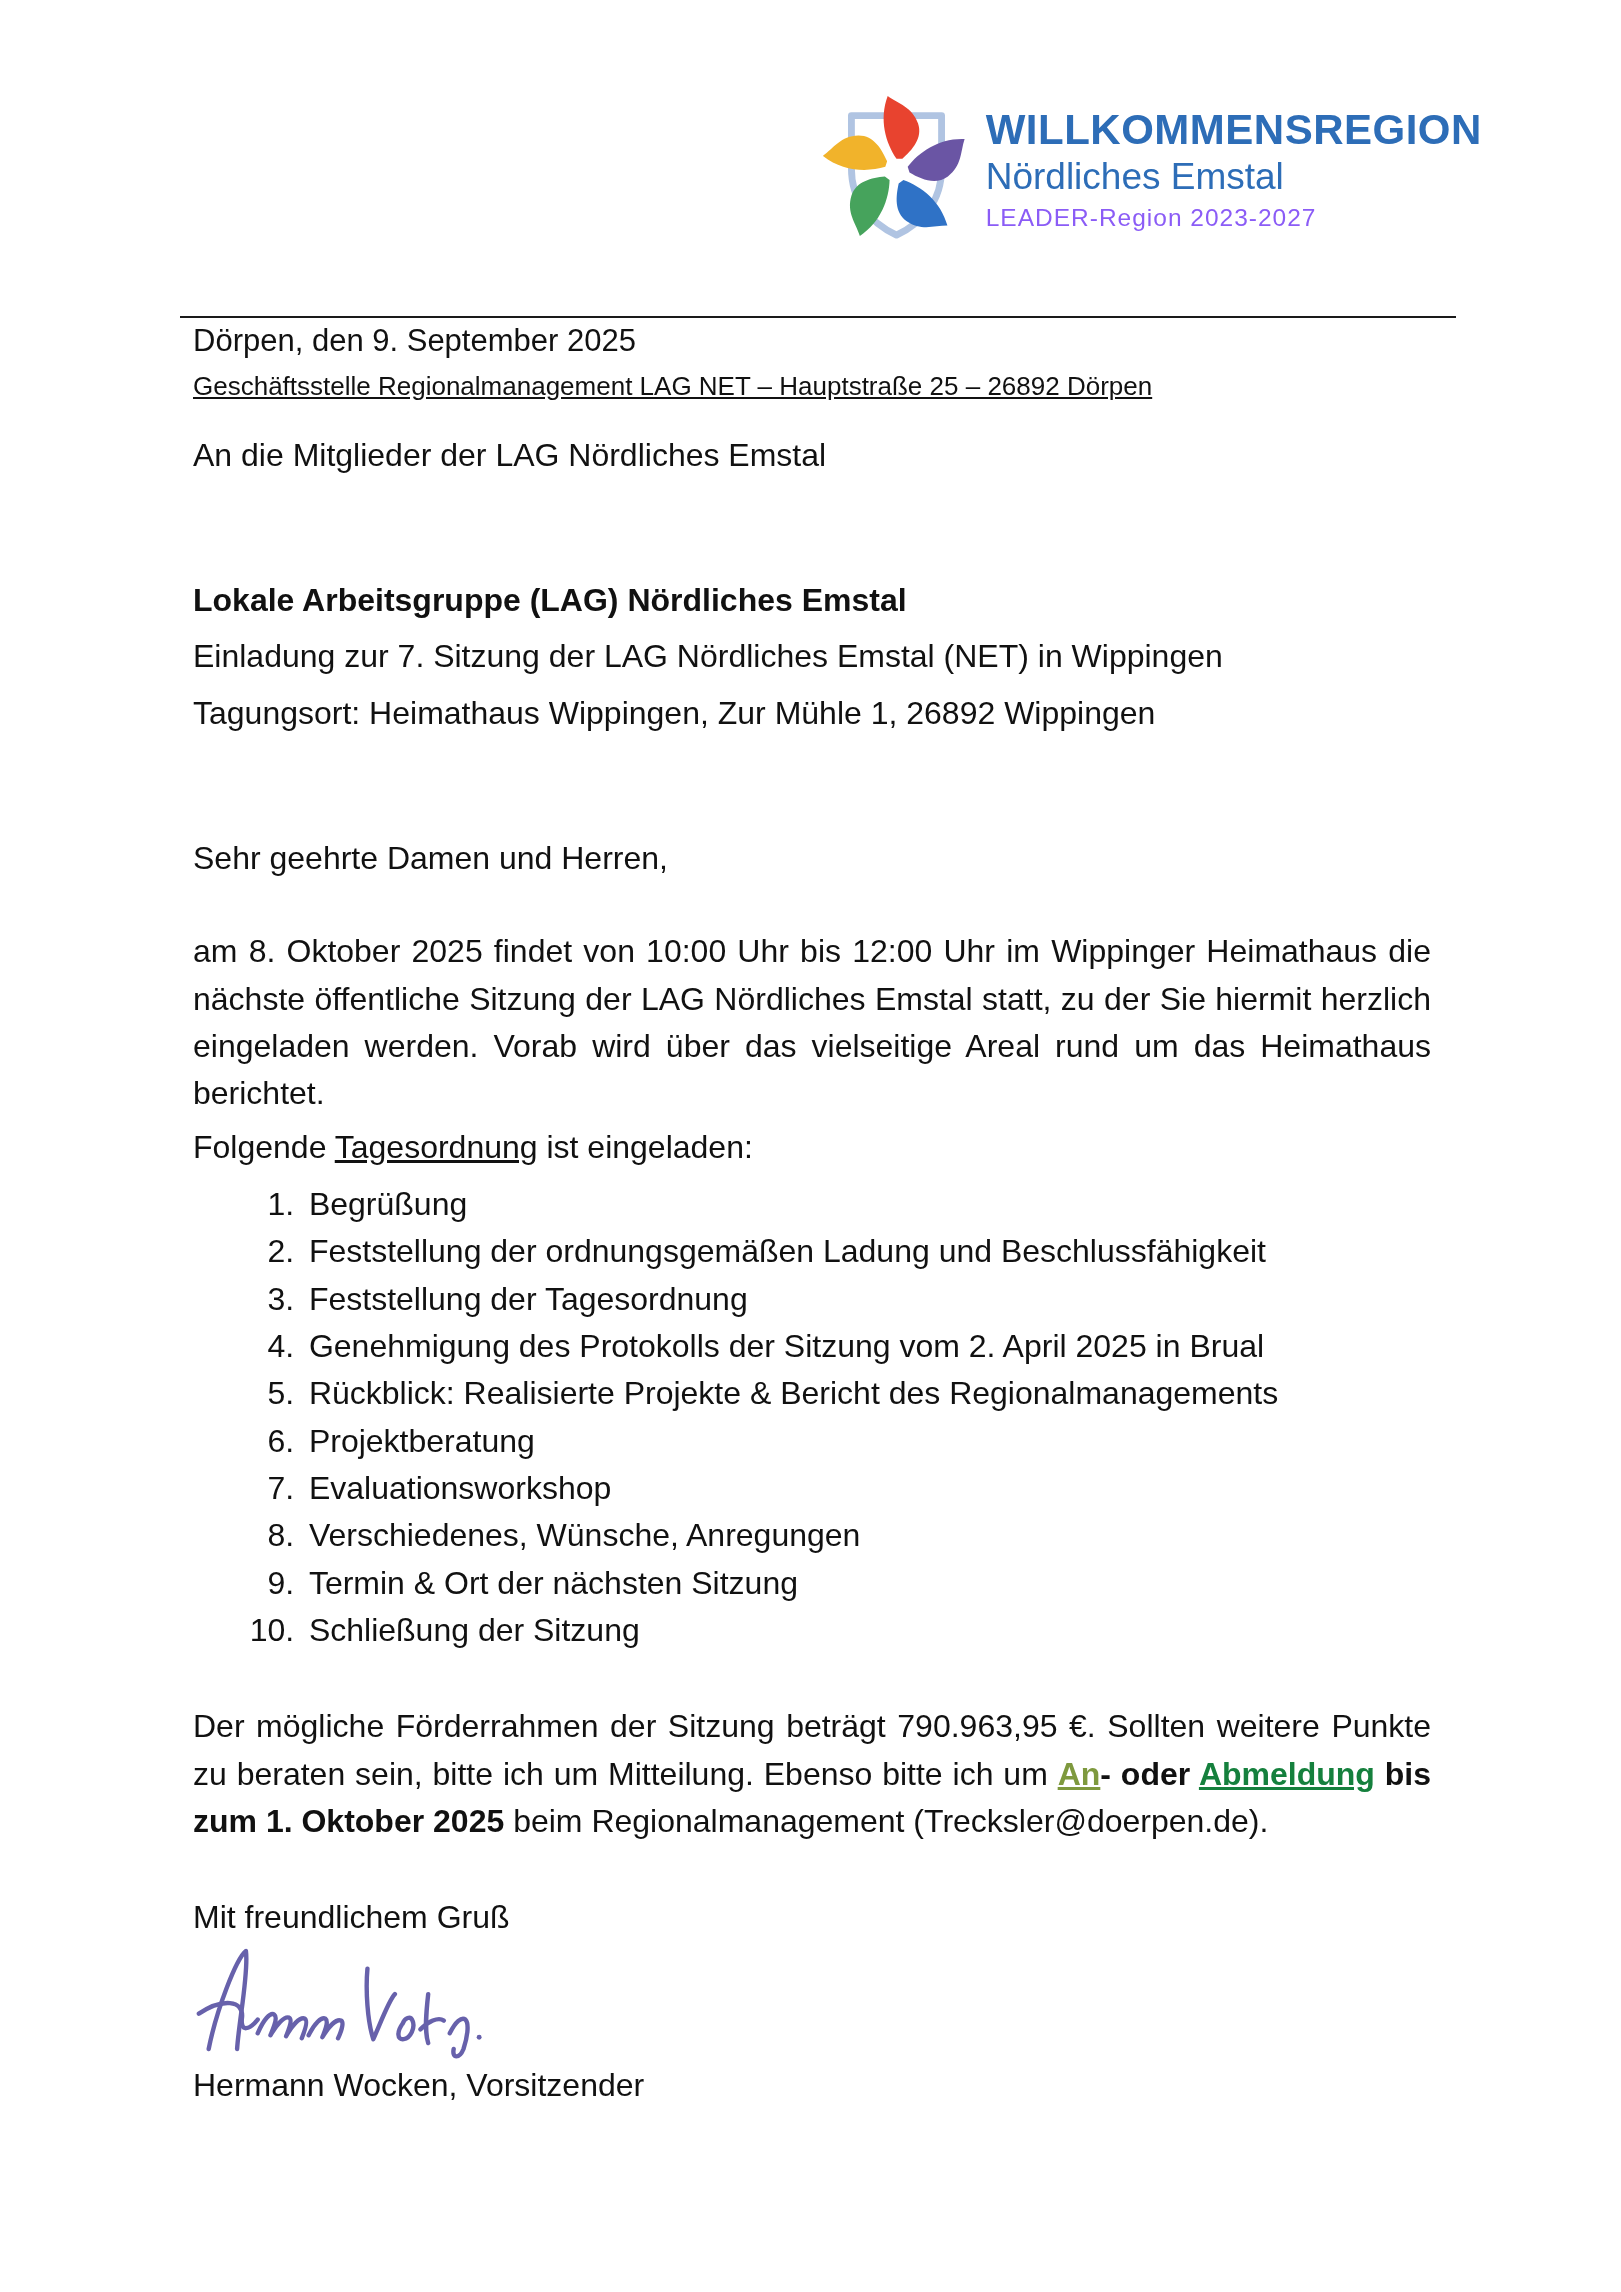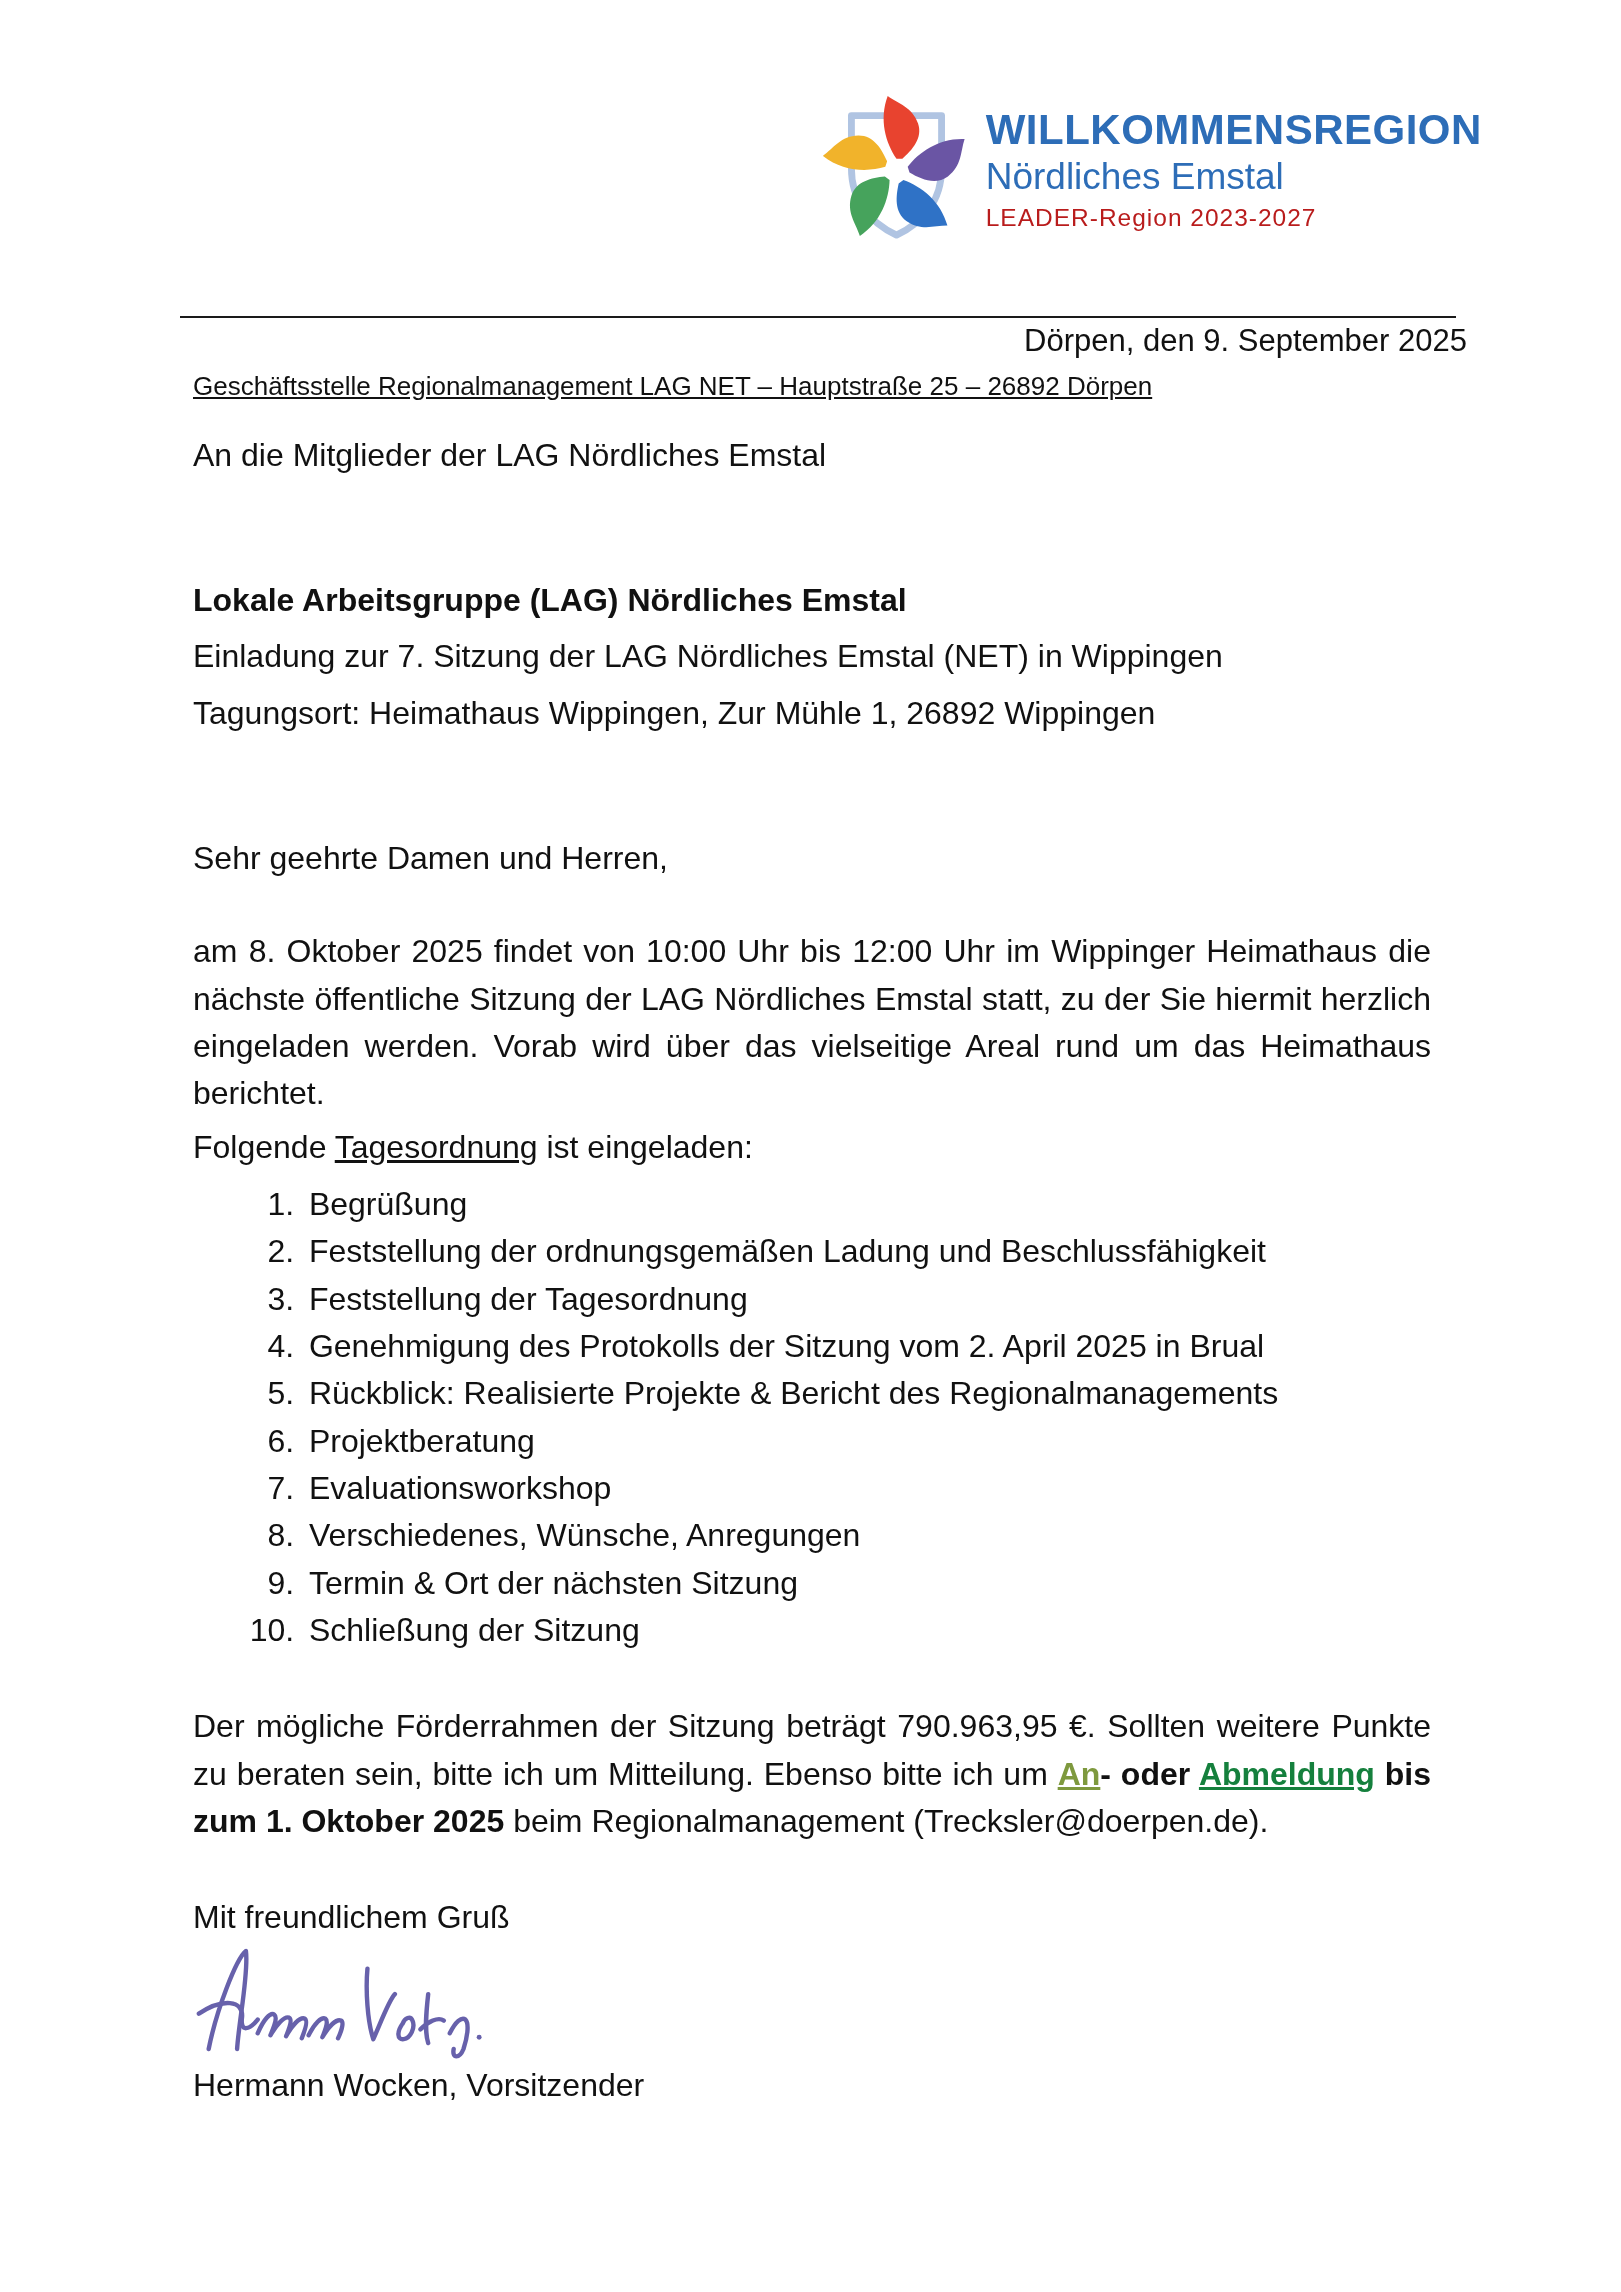"LEADER-Region 2023-2027" .logo-tagline { color: #b91c1c -> #8b5cf6 }
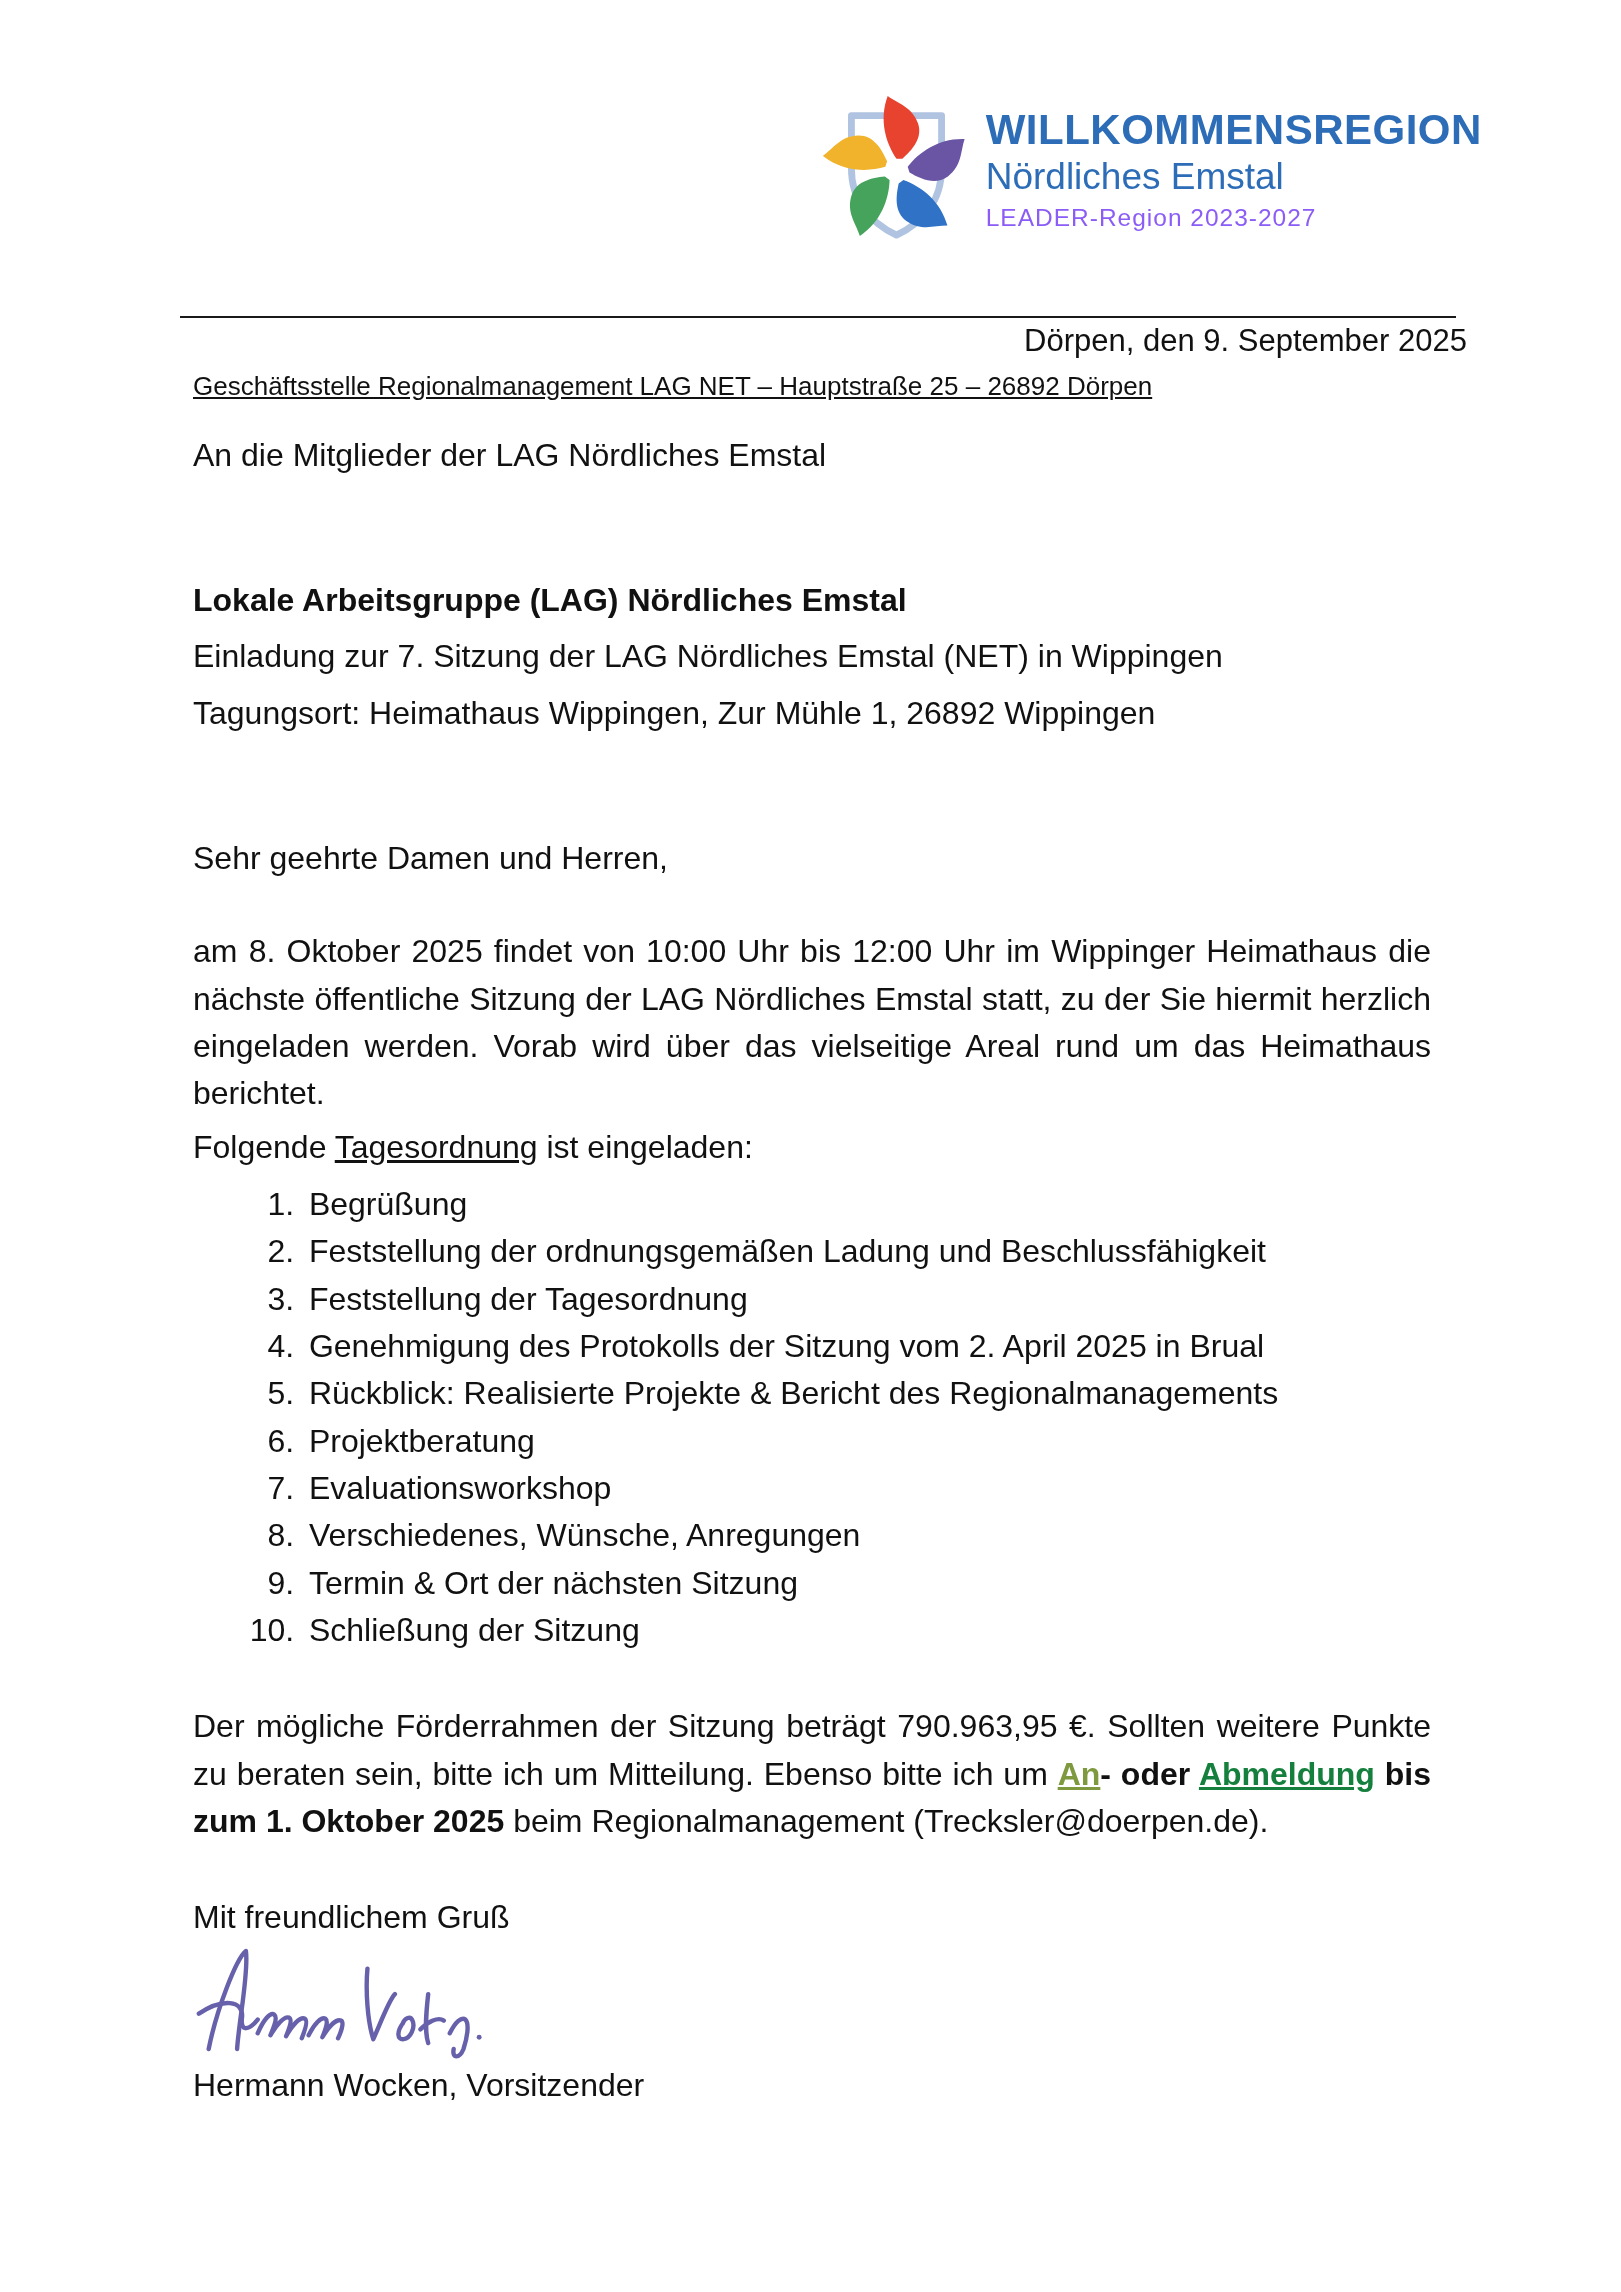"Dörpen, den 9. September 2025" .date-line { text-align: right -> none }
